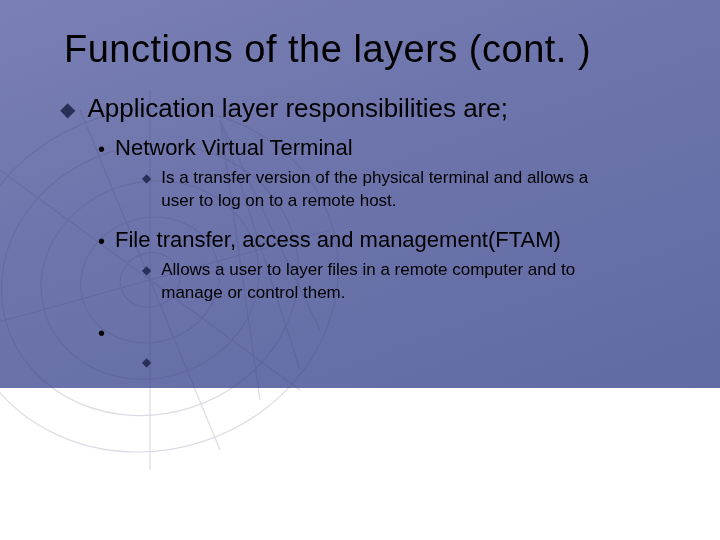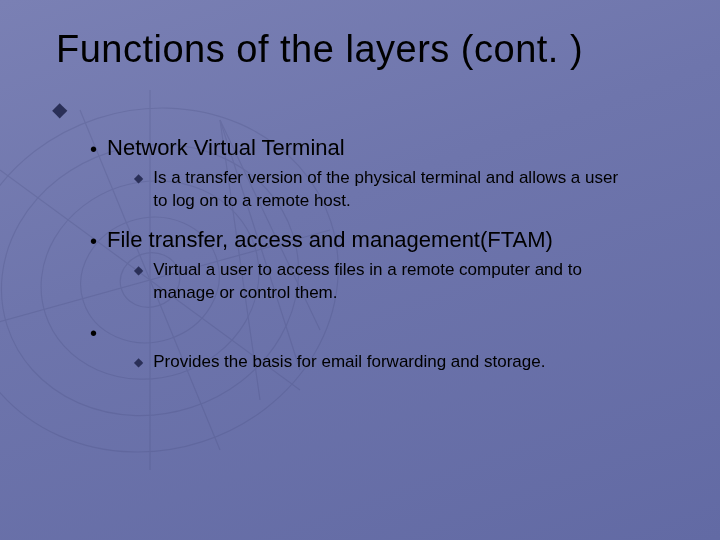"Functions of the layers (cont." .slide { height: 540px -> 388px; padding-left: none -> 8px }
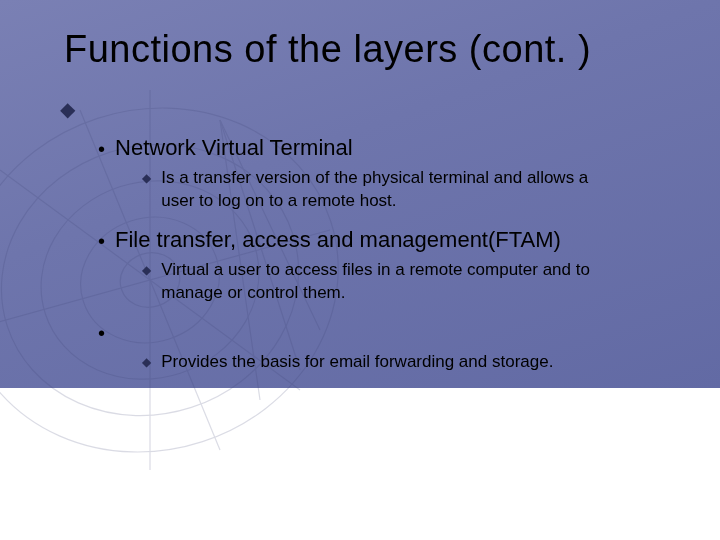"Application layer responsibilities are;" span { html: none -> <span>Application layer responsibilities are;</span> }
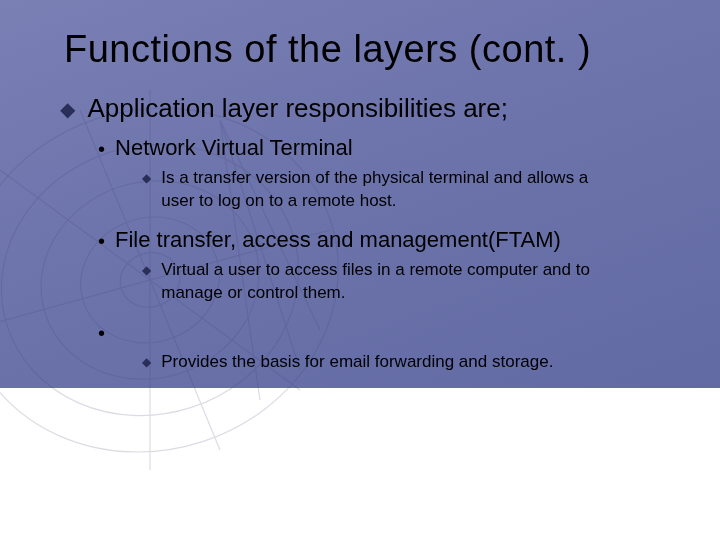"Virtual a user to access" span { text: Virtual a user to access -> Allows a user to layer }
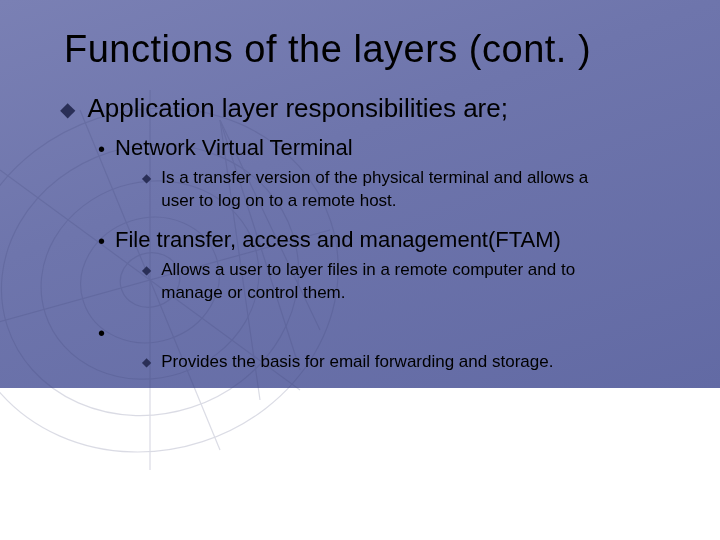"Provides the basis for email" span { html: <span>Provides the basis for email forwarding and storage.</span> -> none }
